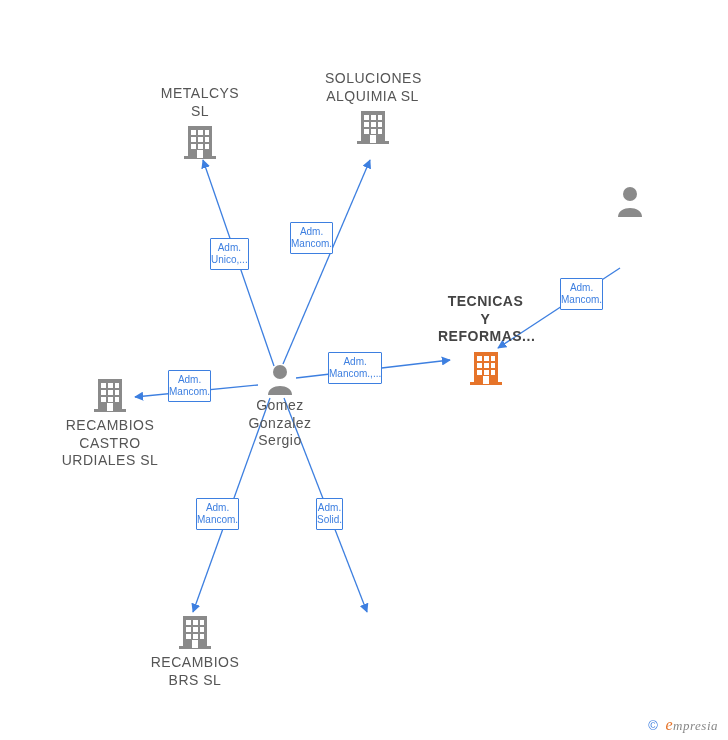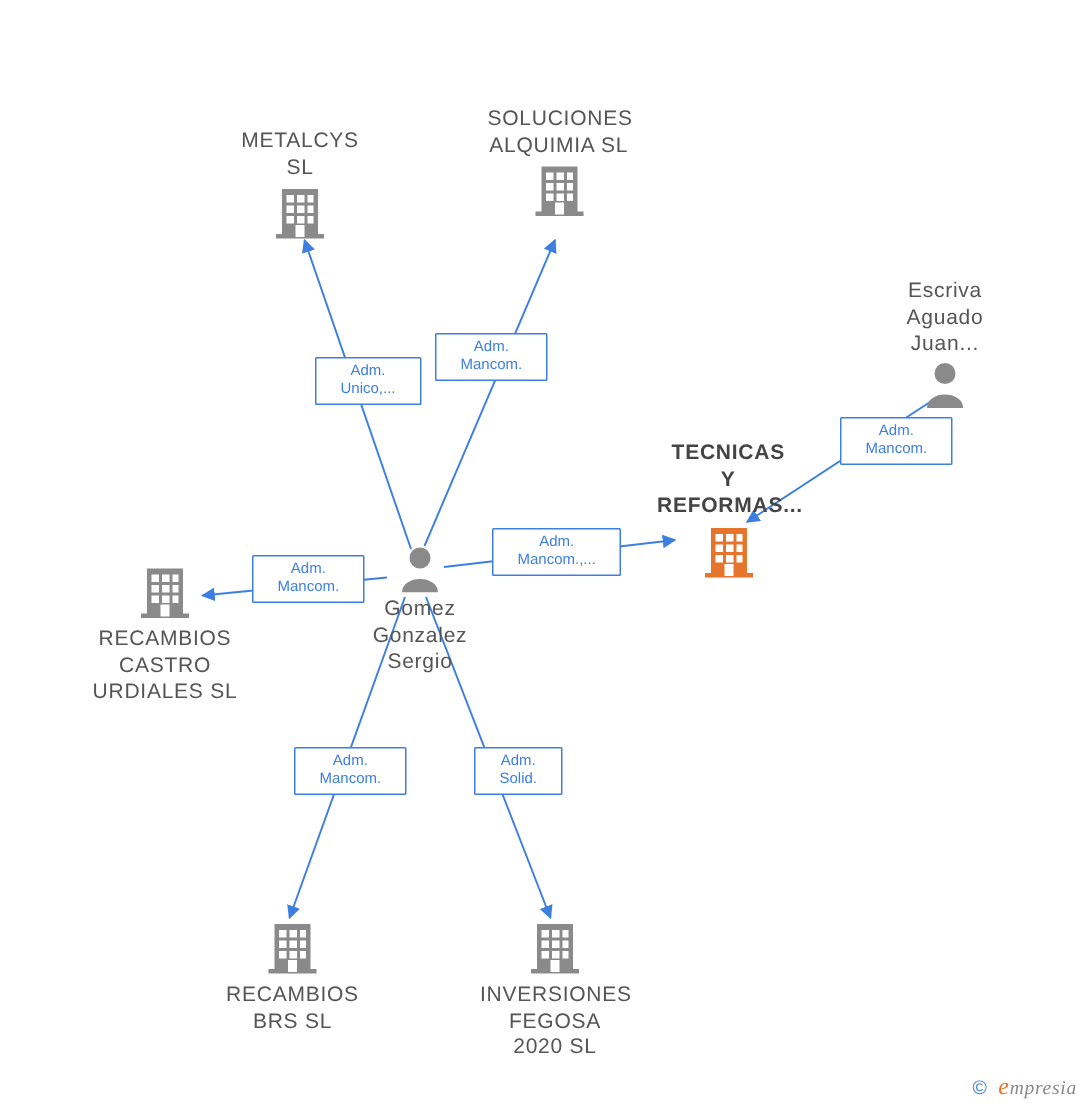"Escriva" div.label { html: <div>Escriva<br>Aguado<br>Juan...</div> -> none }
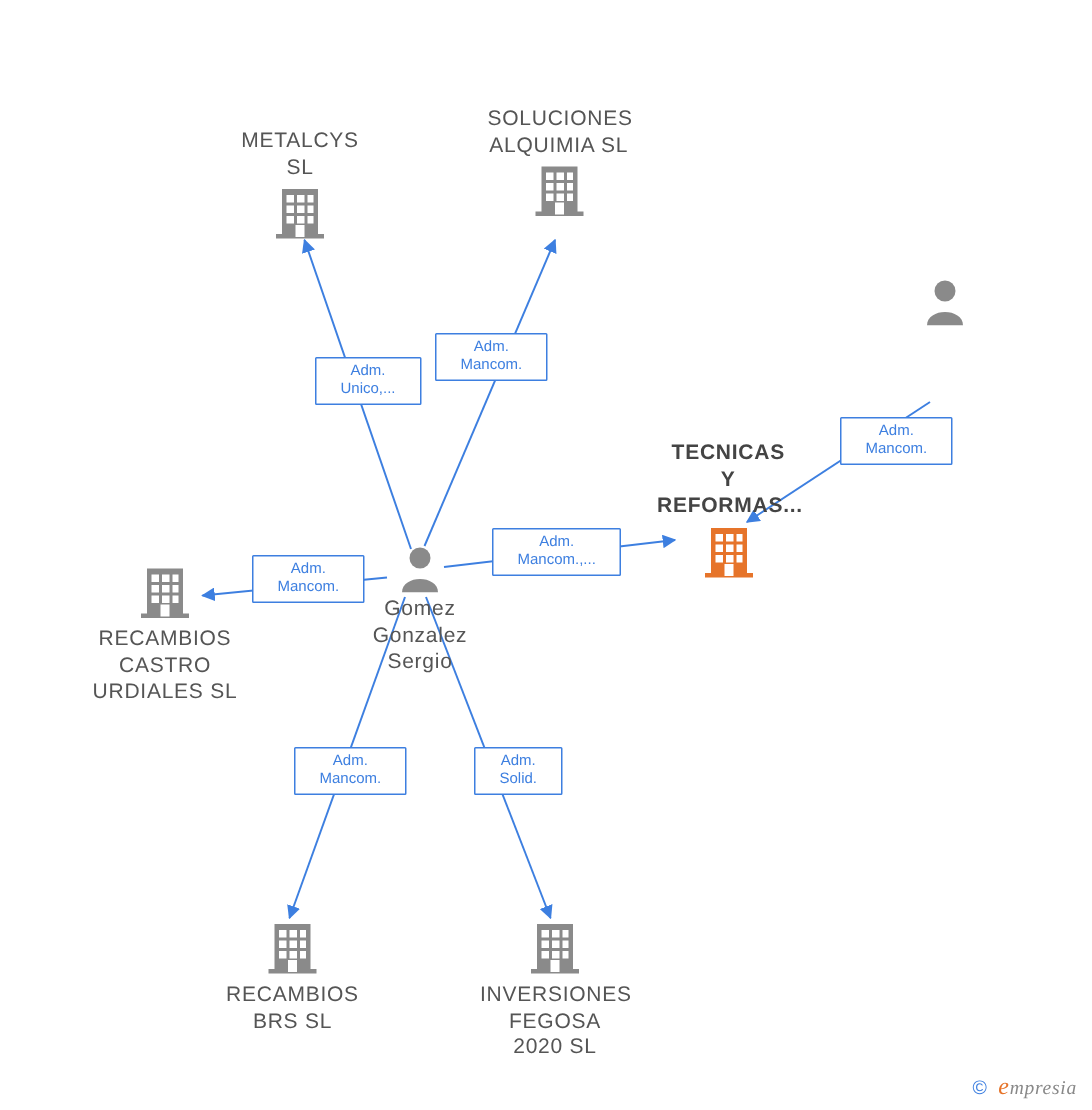"Adm." .edge-label { padding: 3px 16px -> 3px 0 }
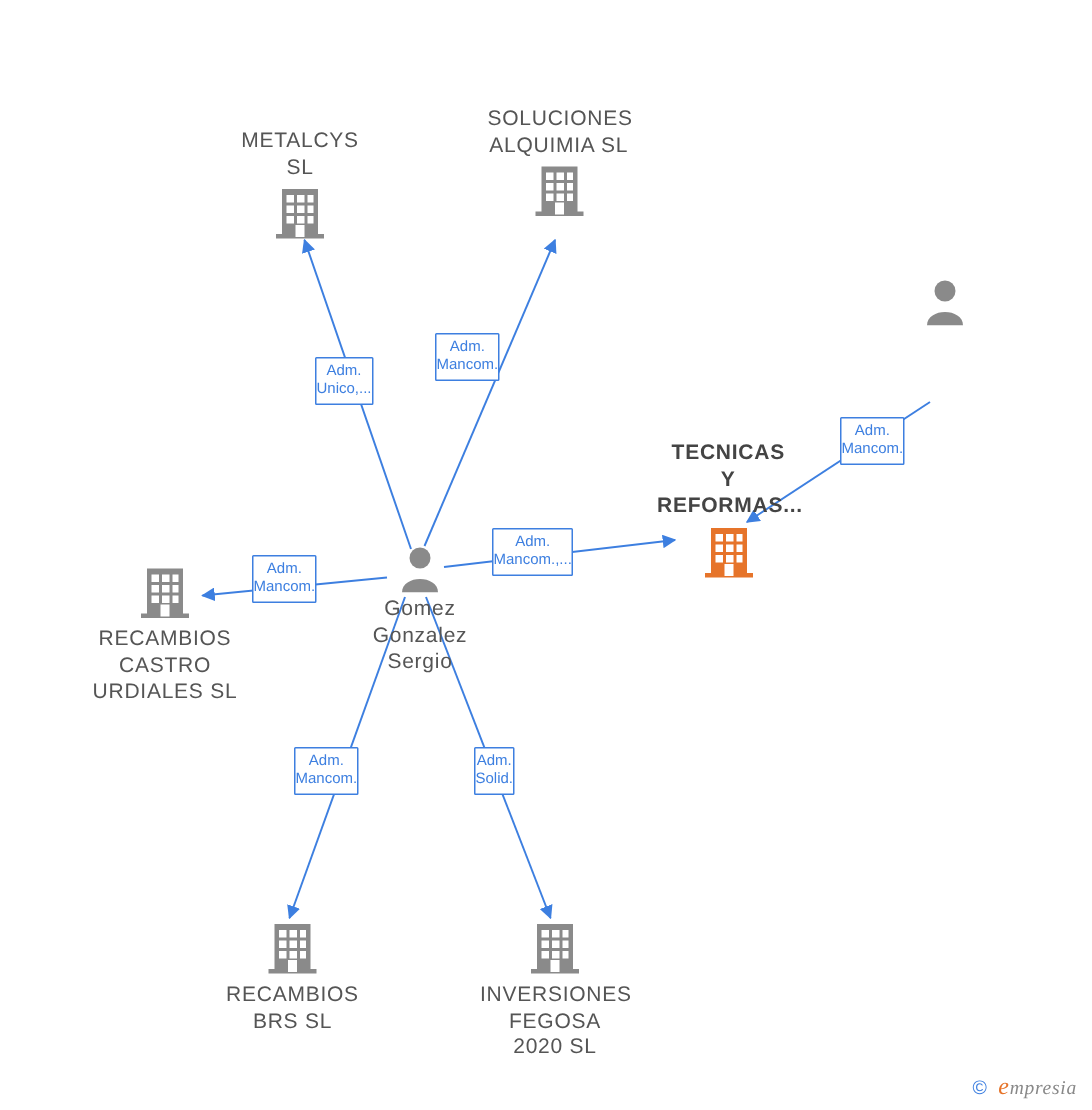"INVERSIONES" div.node { html: <div> <svg> <rect></rect> <rect></rect> <rect></rect> <rect></rect> <rect></rect> <rect></rect> <rect></rect> <rect></rect> <rect></rect> <rect></rect> <rect></rect> <rect></rect> </svg> <div>INVERSIONES<br>FEGOSA<br>2020 SL</div> </div> -> none }
